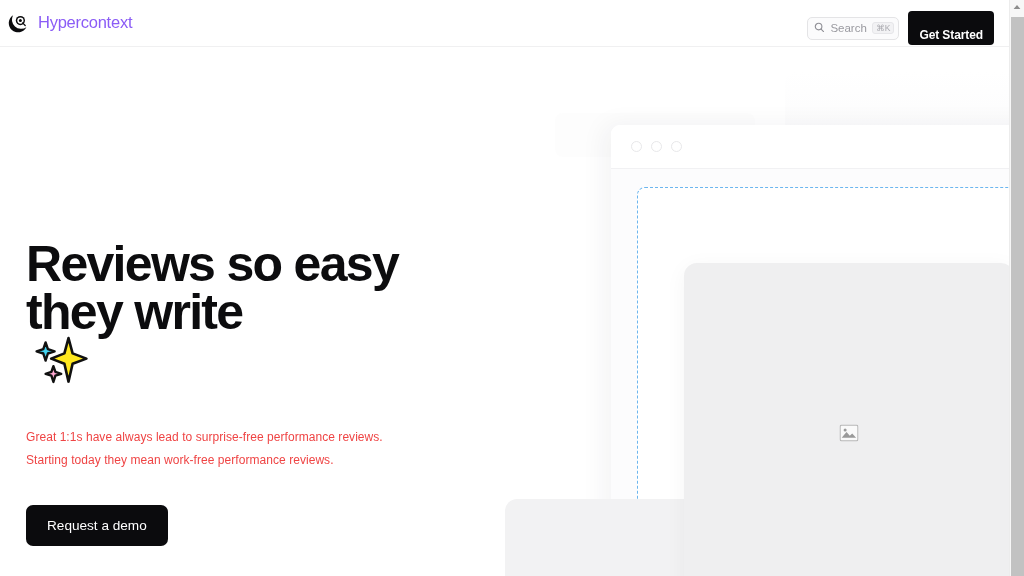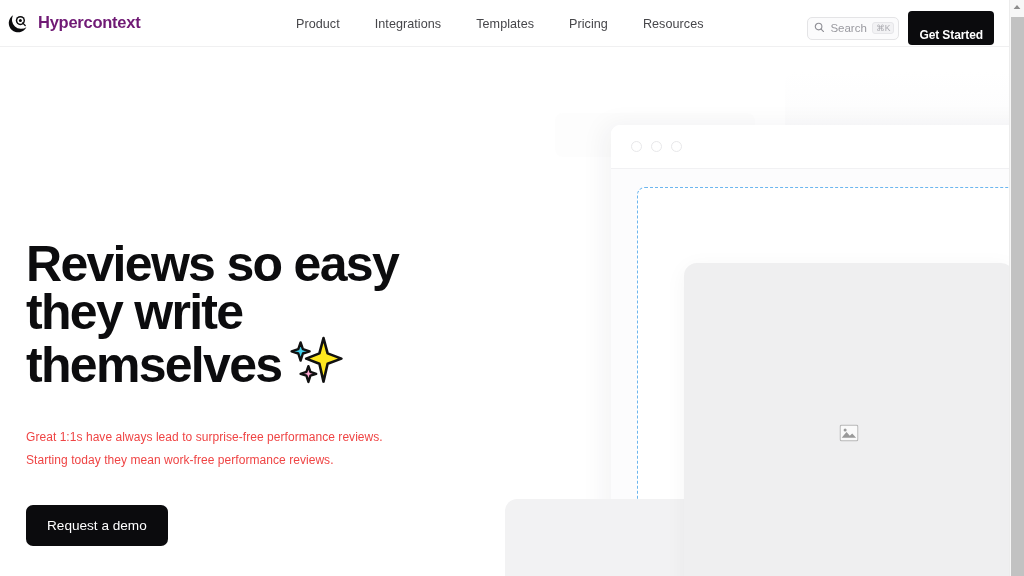"Hypercontext" .brand-name { color: #701a75 -> #8b5cf6; font-weight: 700 -> 400 }
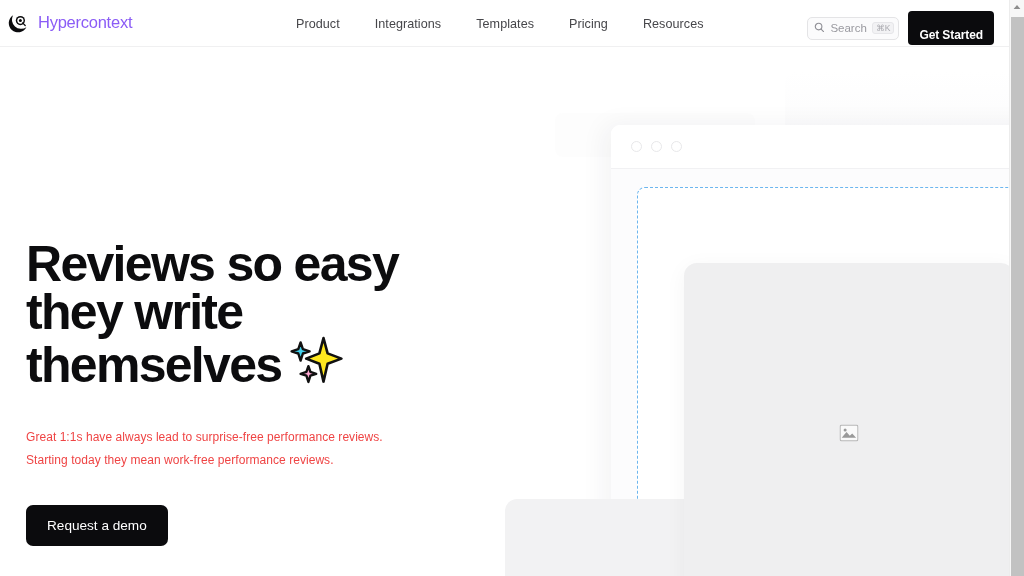"Product" nav.nav { html: <nav> <span>Product</span> <span>Integrations</span> <span>Templates</span> <span>Pricing</span> <span>Resources</span> </nav> -> none }
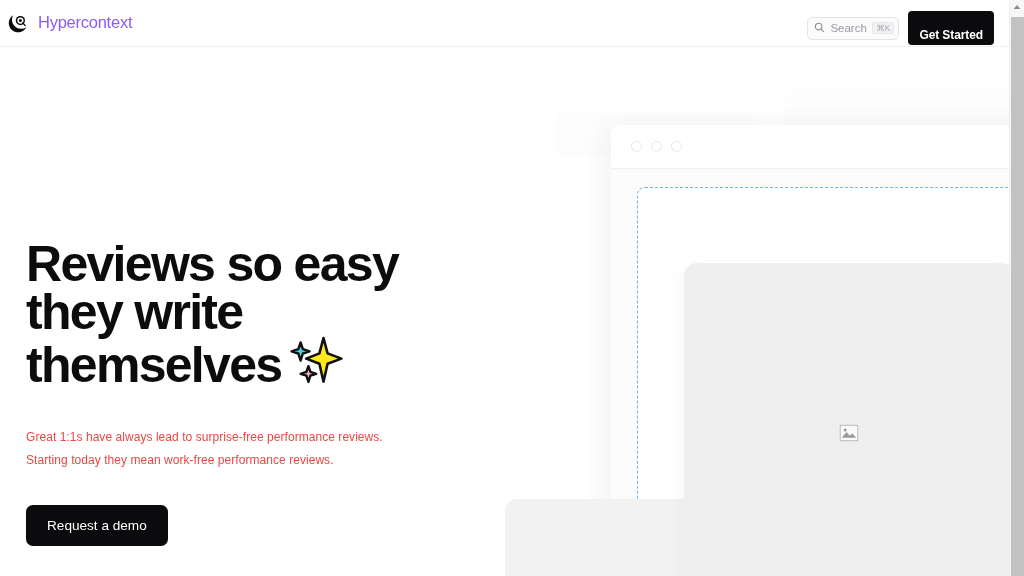"themselves" span { html: <span>themselves</span> -> none }
